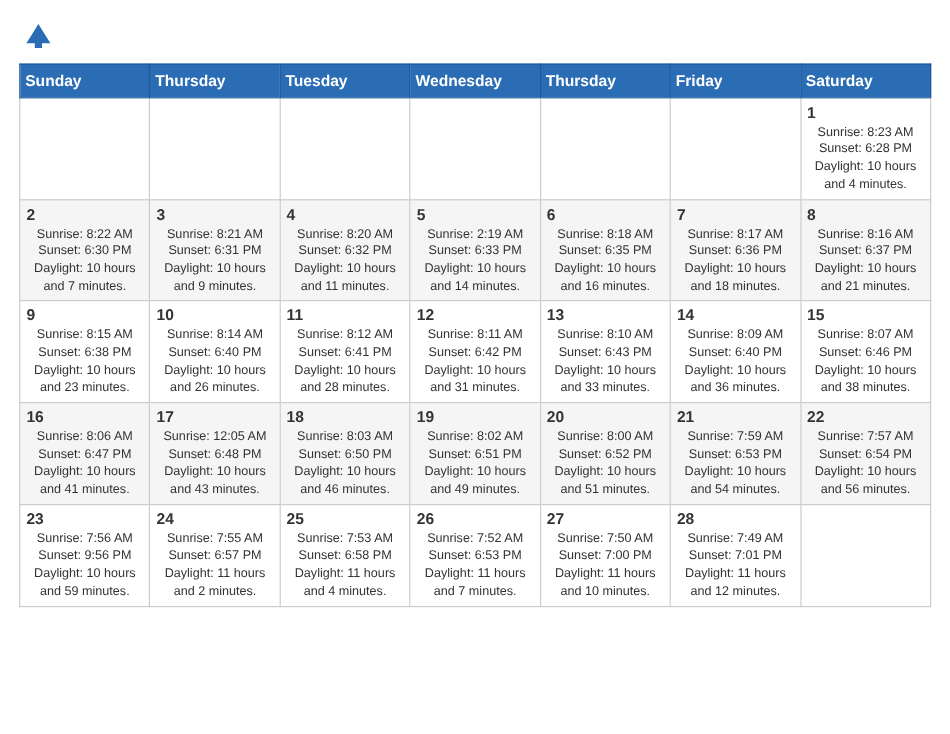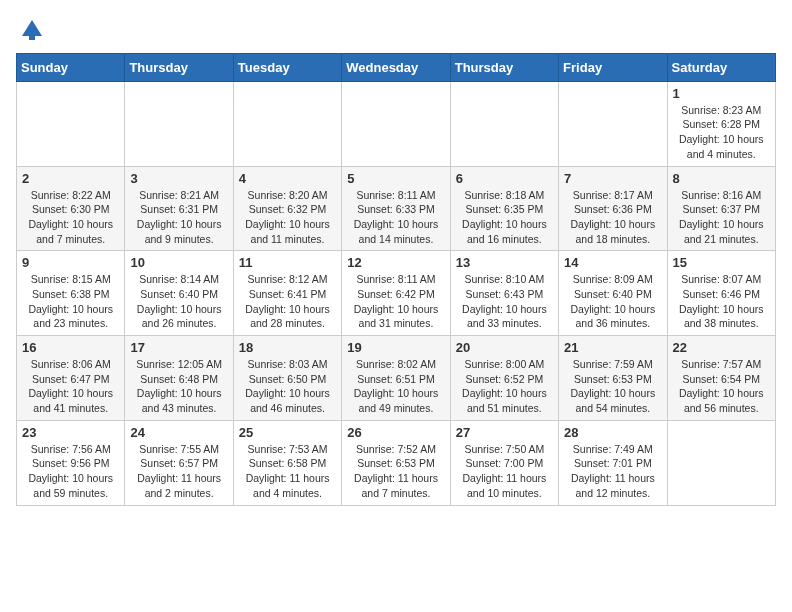"Sunrise: 8:11 AM Sunset: 6:33" div.day-info { text: 8:11 -> 2:19 }
